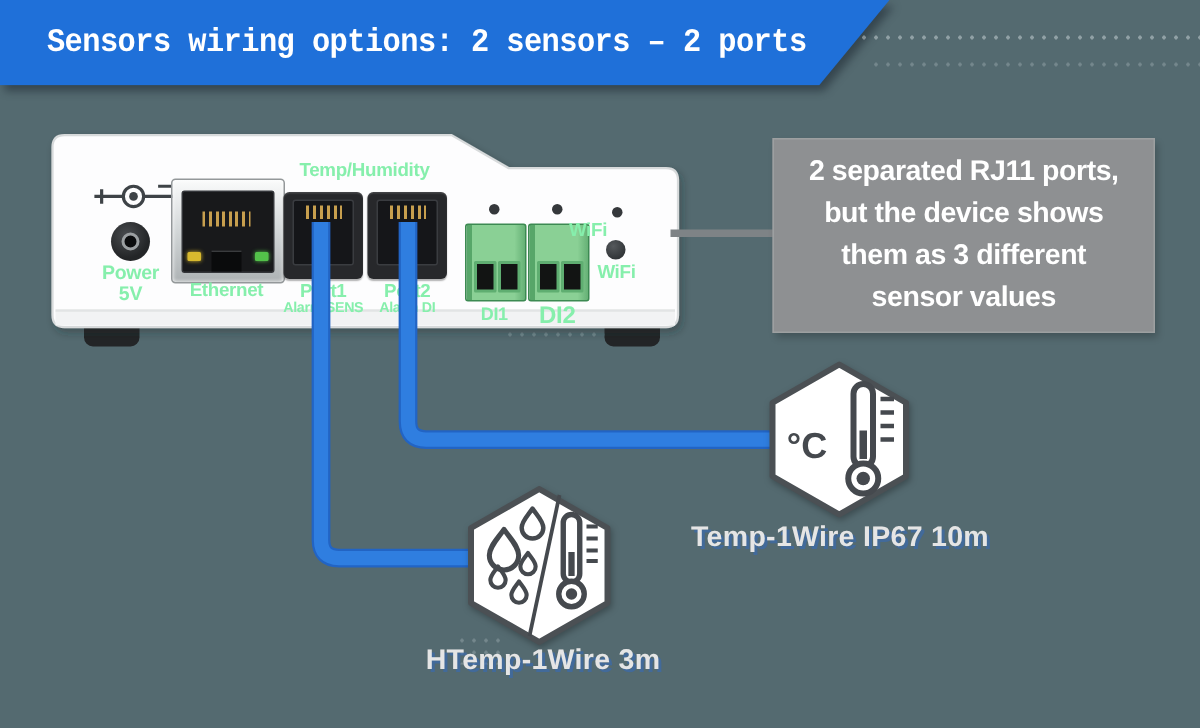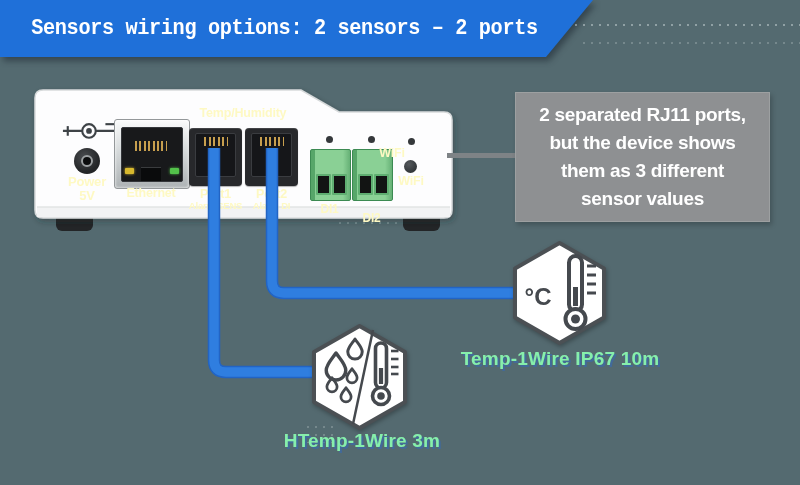"Temp/Humidity" .devlabel { color: #fef9c3 -> #86efac }
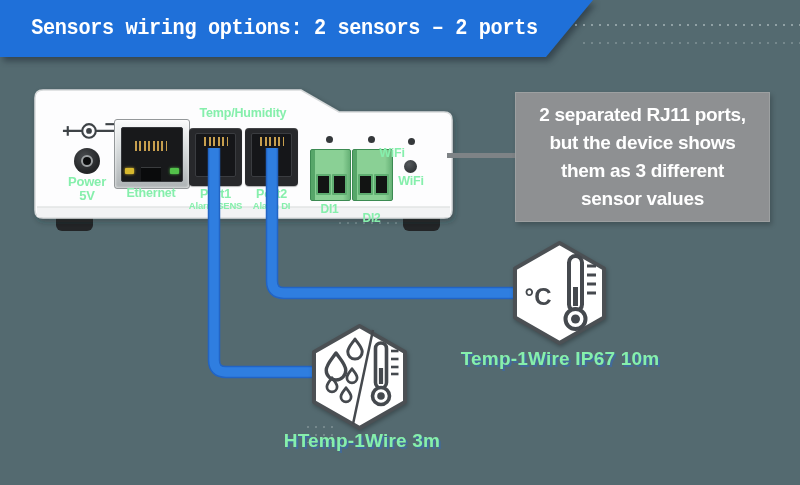"DI2" div.devlabel { font-size: 12px -> 16px; top: 212px -> 202px }
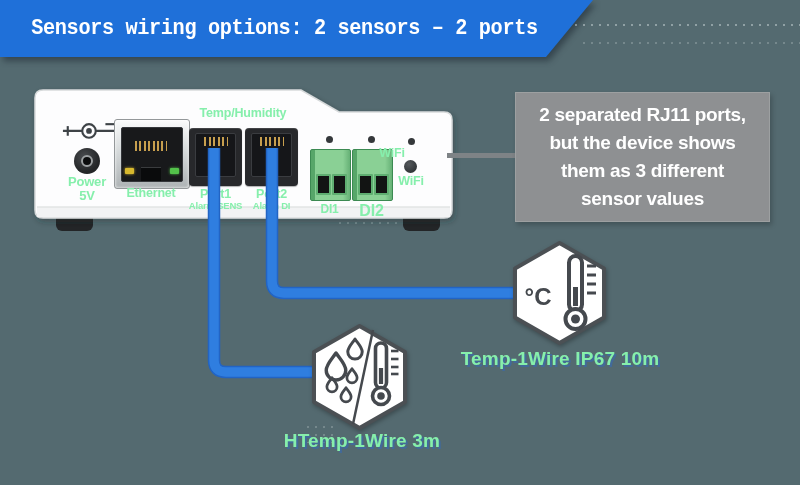"Temp-1Wire IP67 10m" .sensor-label { color: #86efac -> #e5e5e5 }
